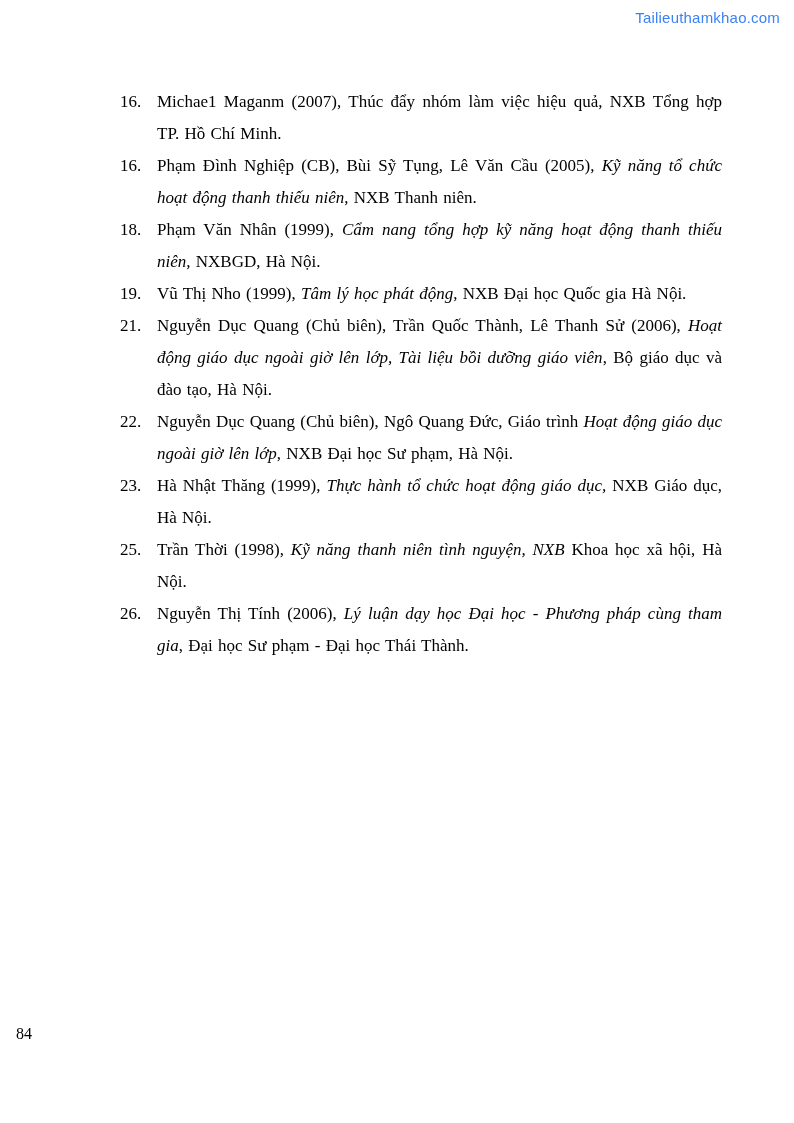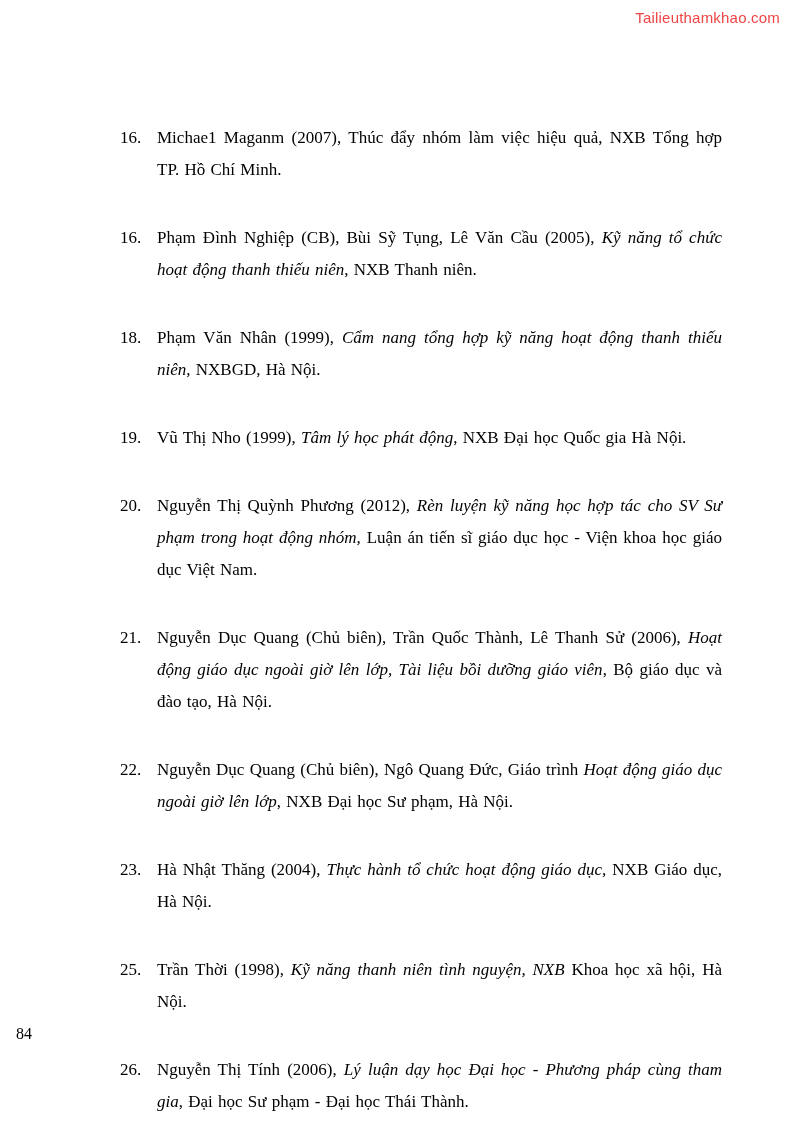"Tailieuthamkhao.com" .watermark { color: #ef4444 -> #3b82f6 }
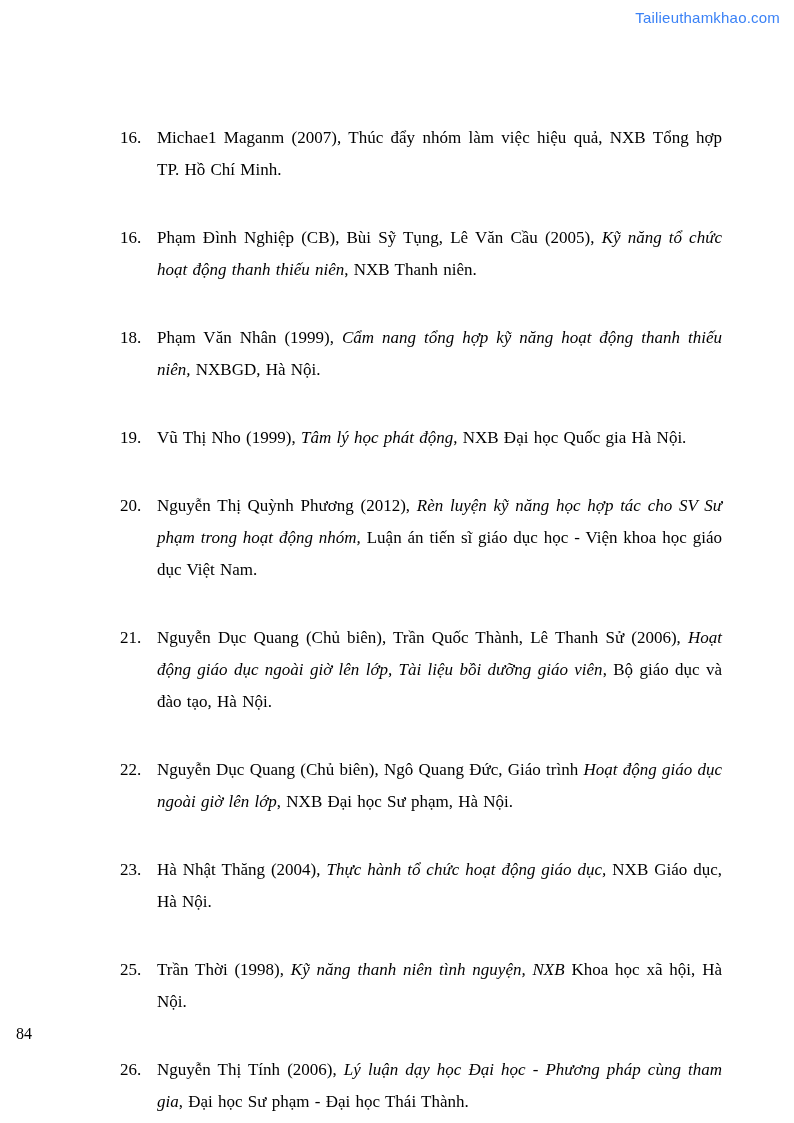"16. Michae1 Maganm (2007), Thúc" .ref { margin-top: 36px -> none }
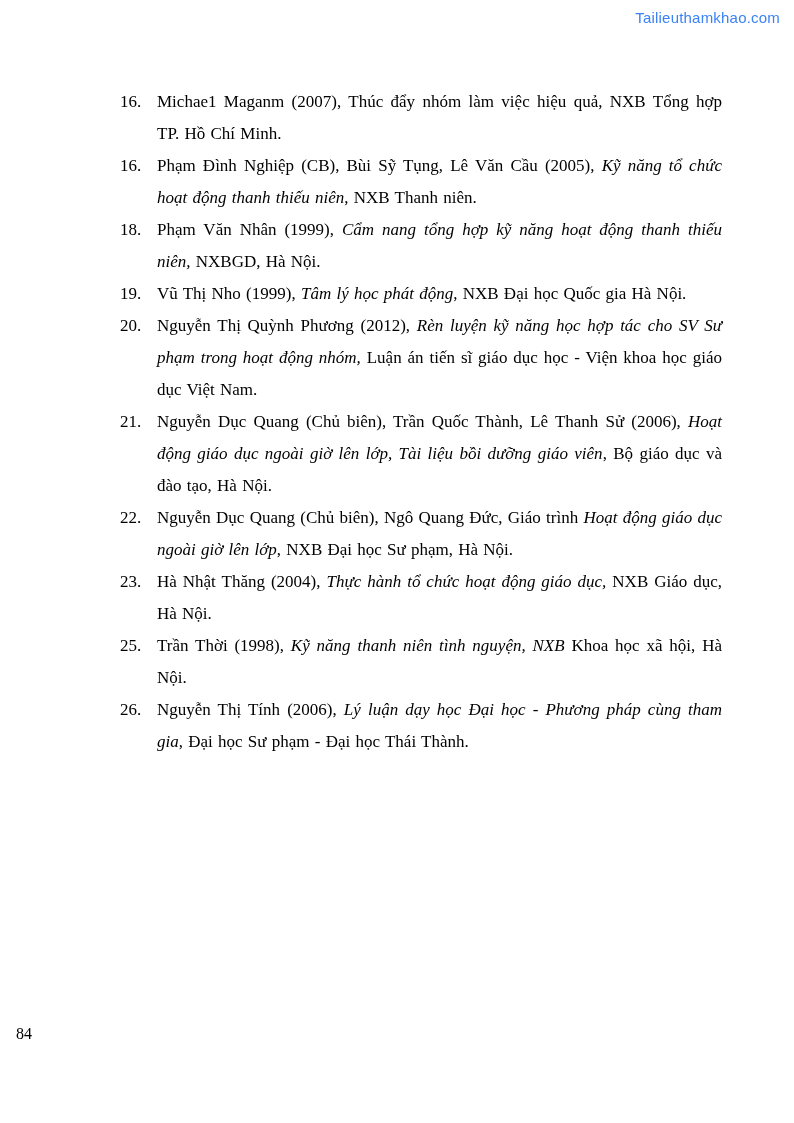"20. Nguyễn Thị Quỳnh Phương" div.ref { html: <div><span>20.</span><span>Nguyễn Thị Quỳnh Phương (2012), </span><span>Rèn luyện kỹ năng học hợp tác cho SV Sư phạm trong hoạt động nhóm,</span><span> Luận án tiến sĩ giáo dục học - Viện khoa học giáo dục Việt Nam.</span></div> -> none }
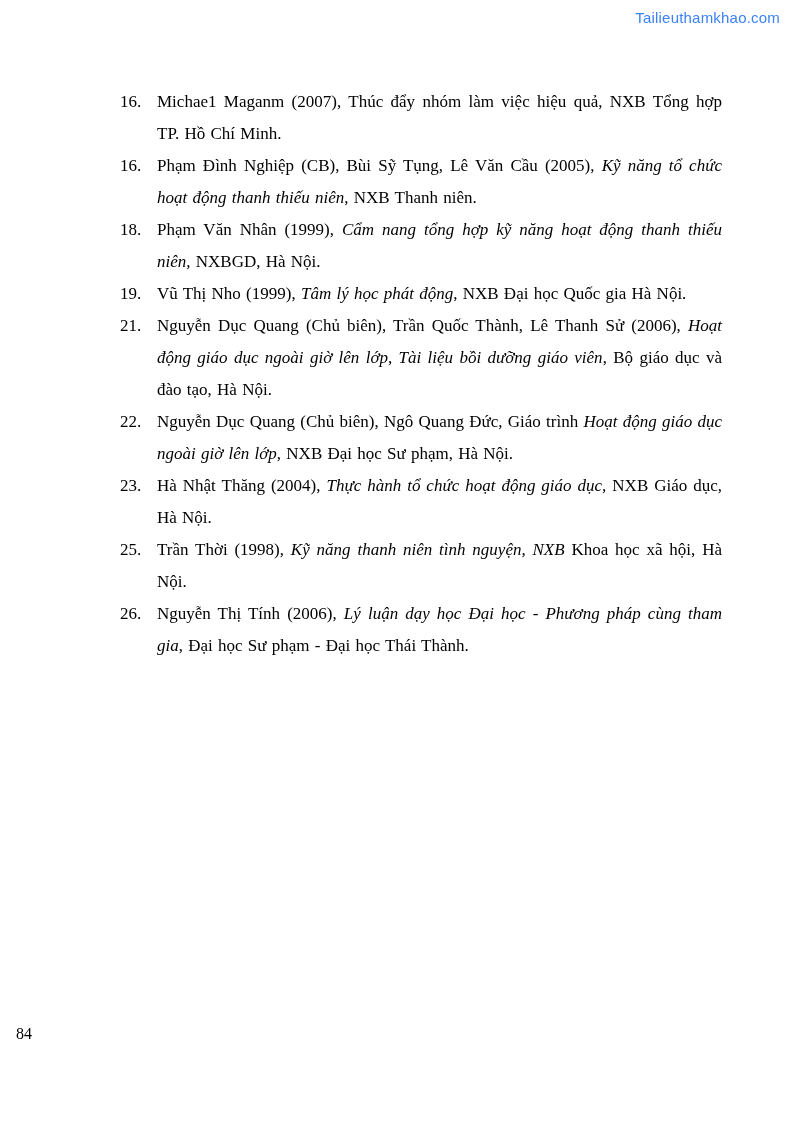"Hà Nhật Thăng (2004)," span.seg-regular { text: 2004 -> 1999 }
